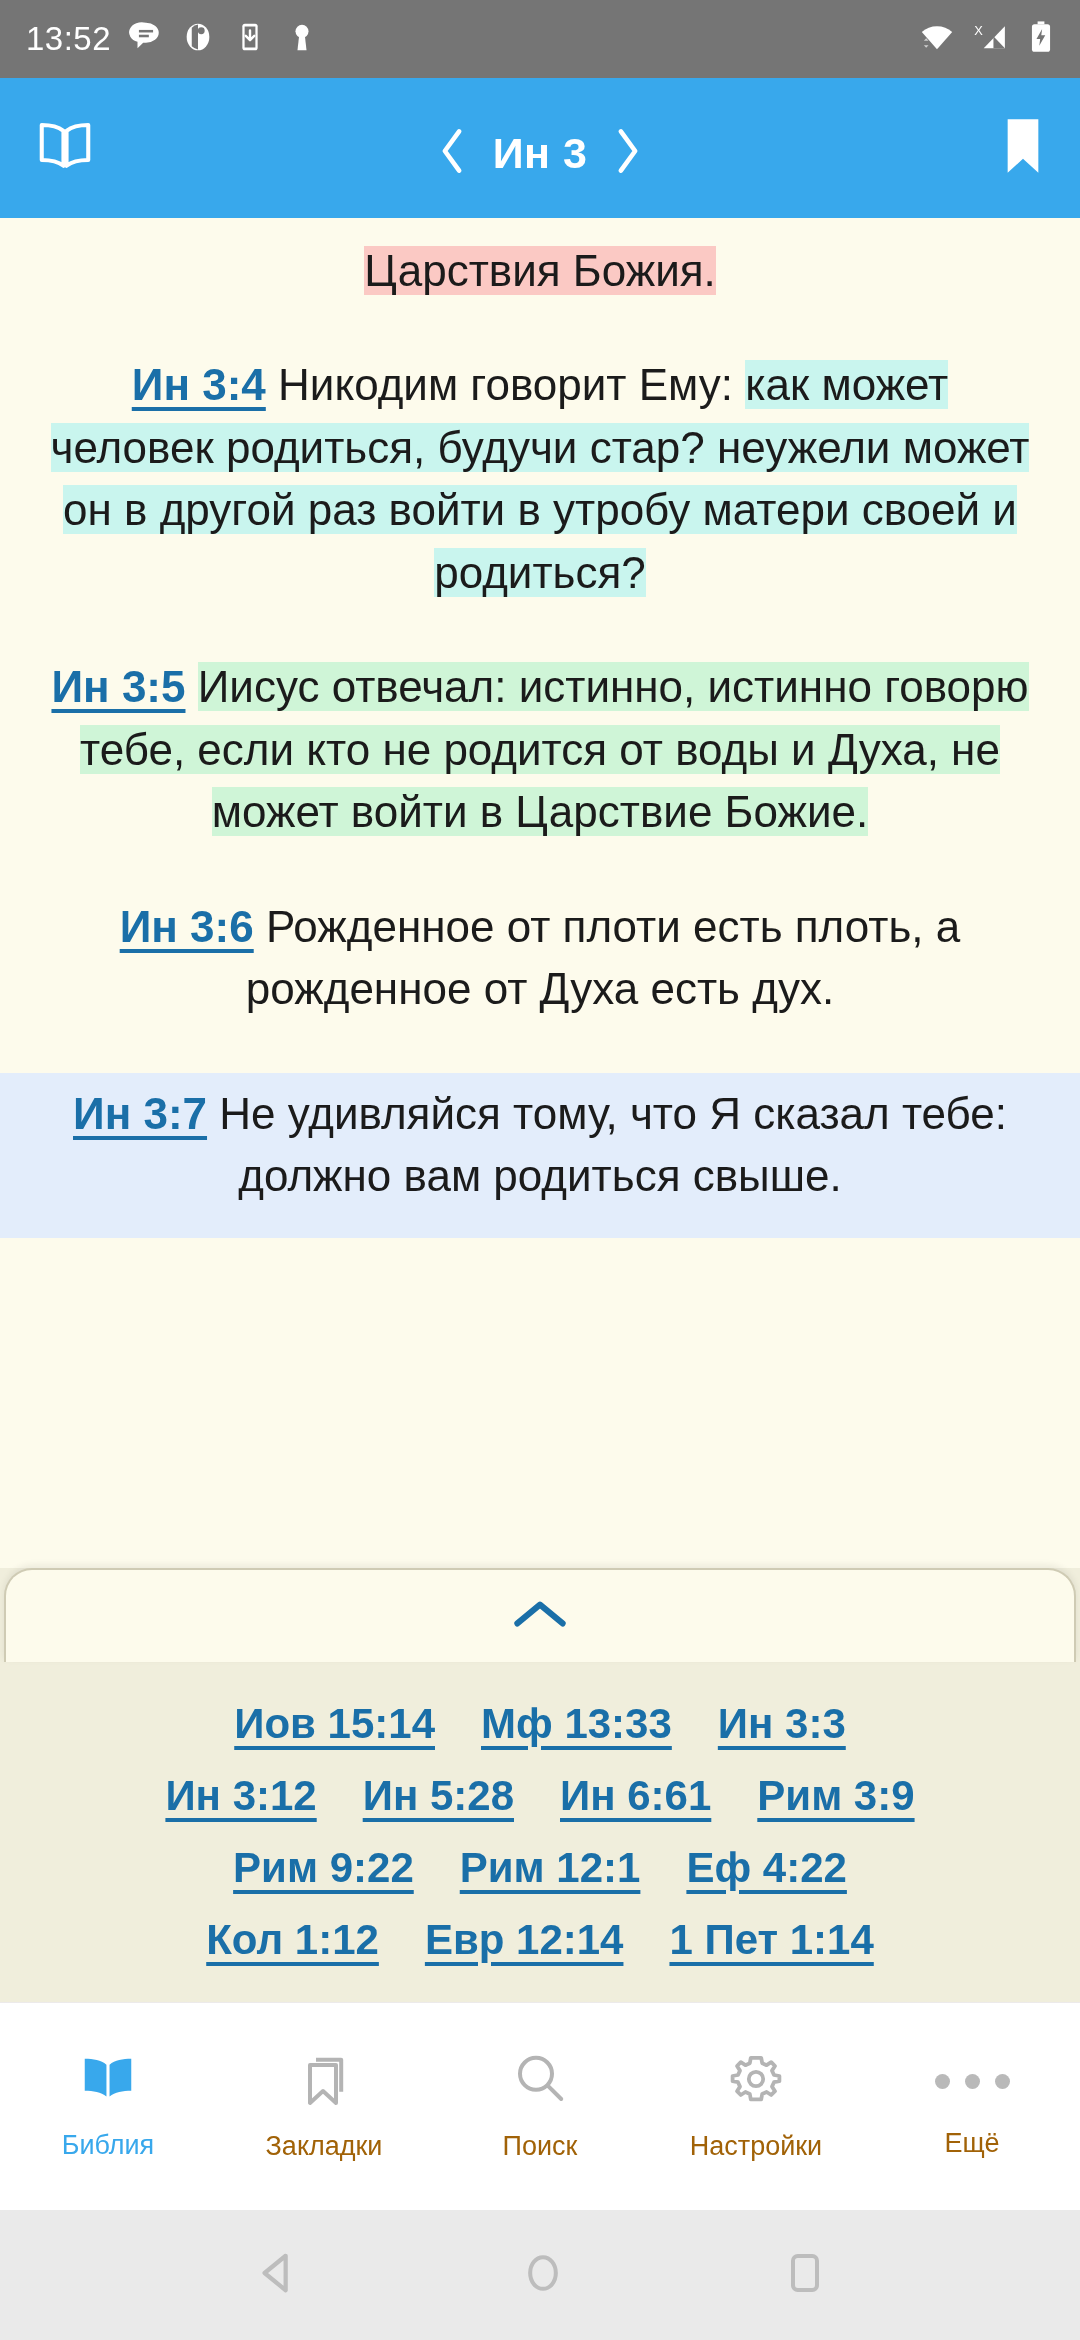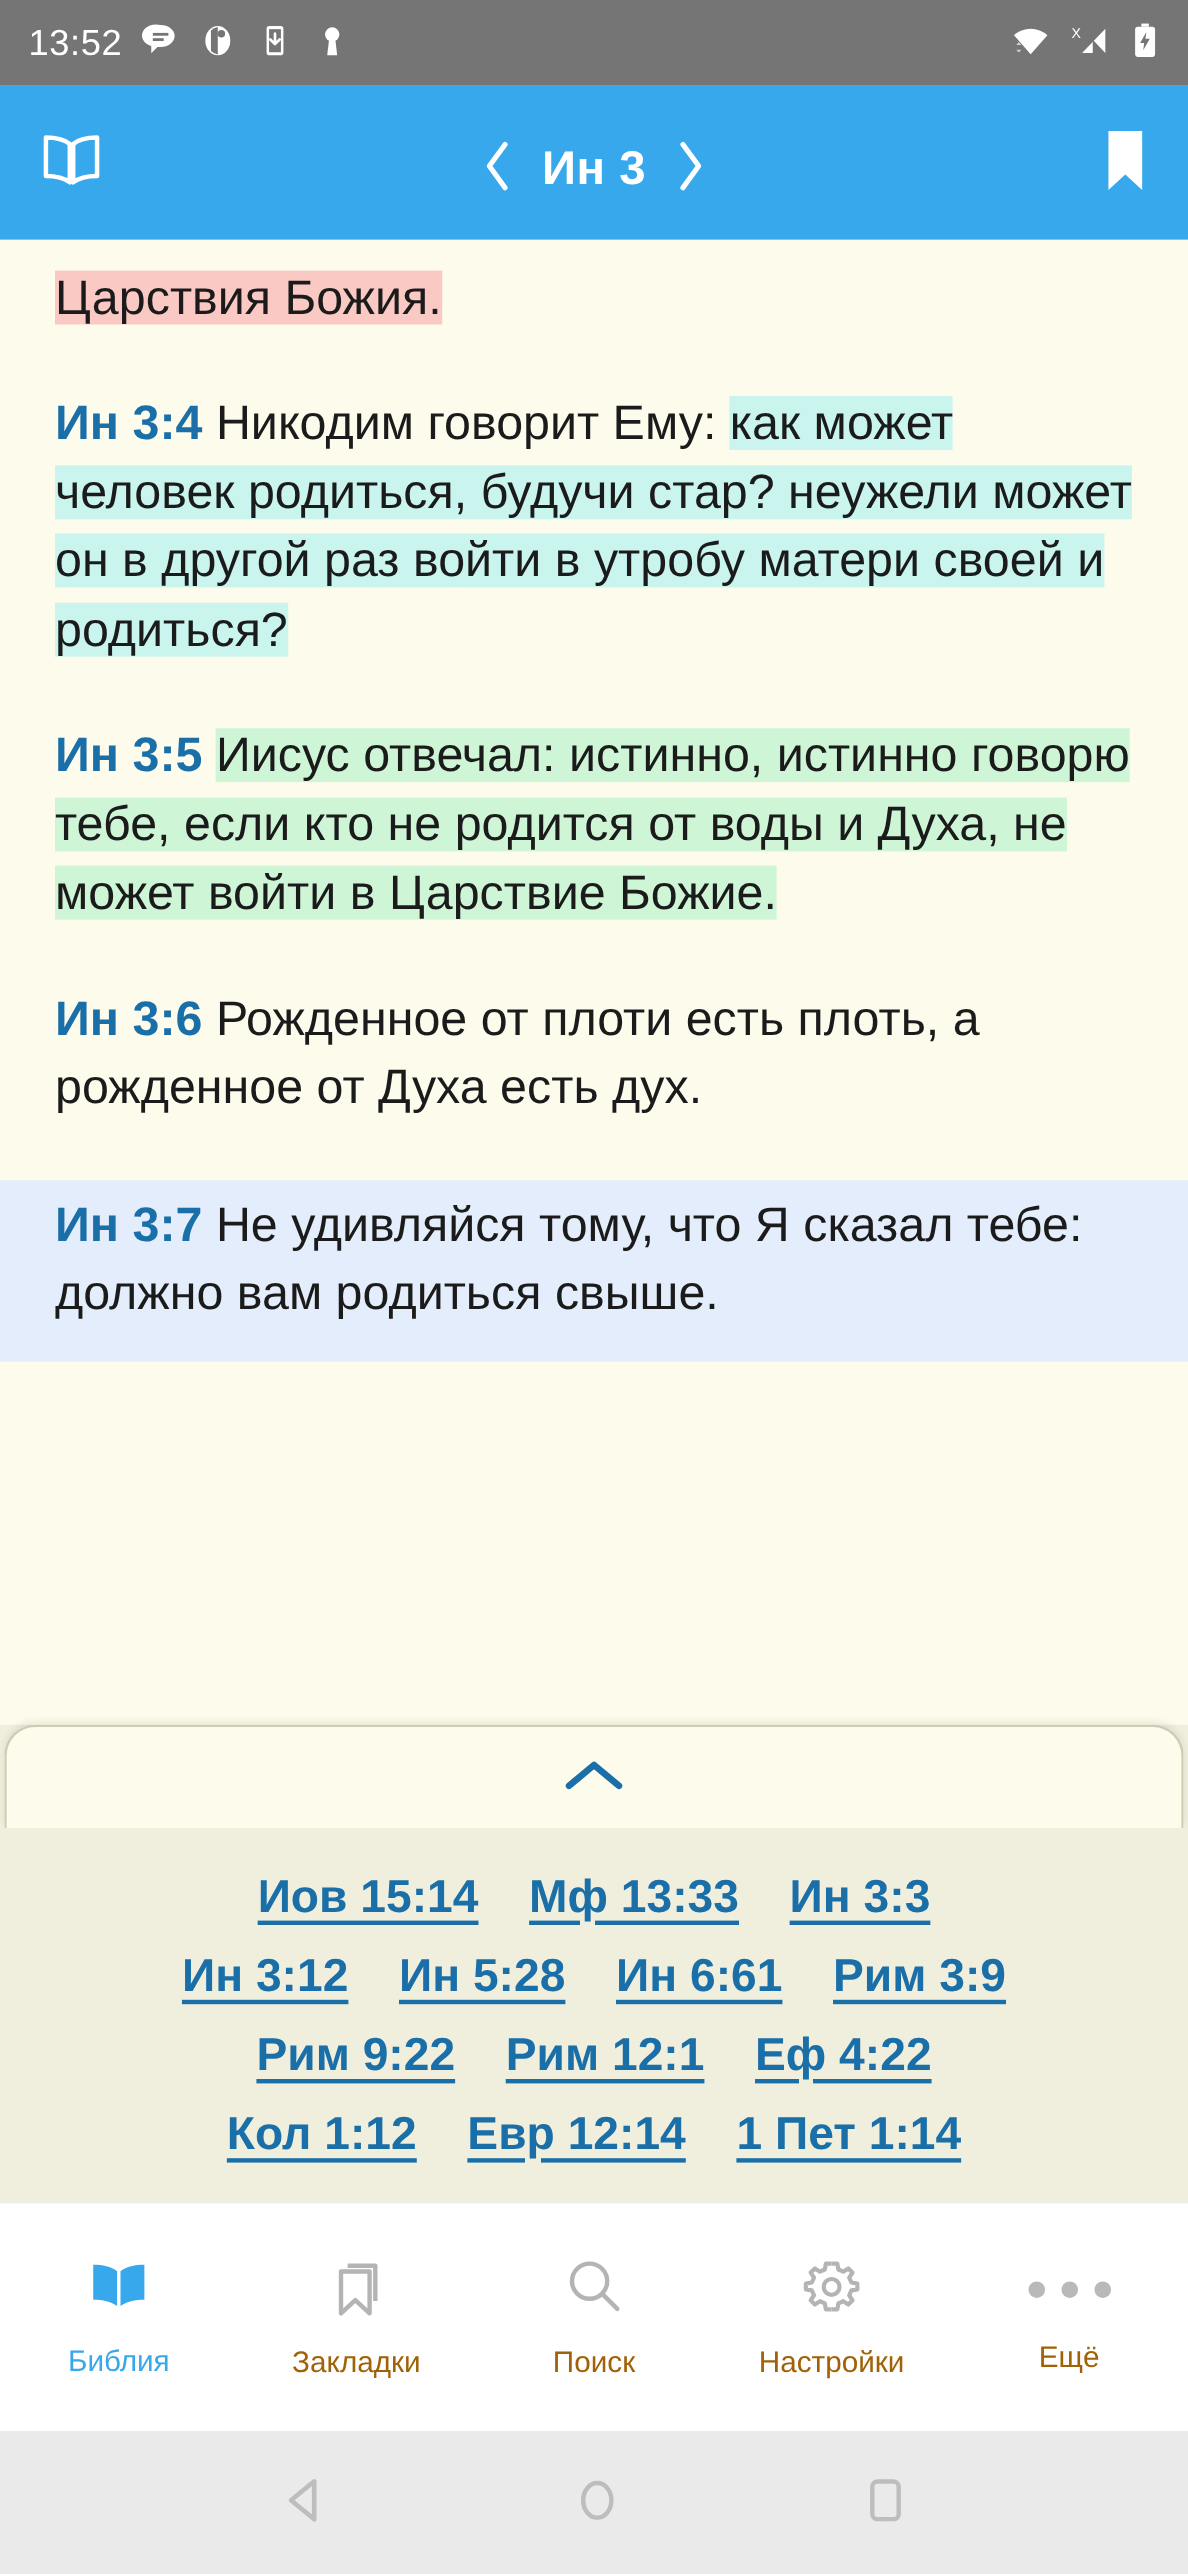"Царствия Божия." .verse { text-align: none -> center }
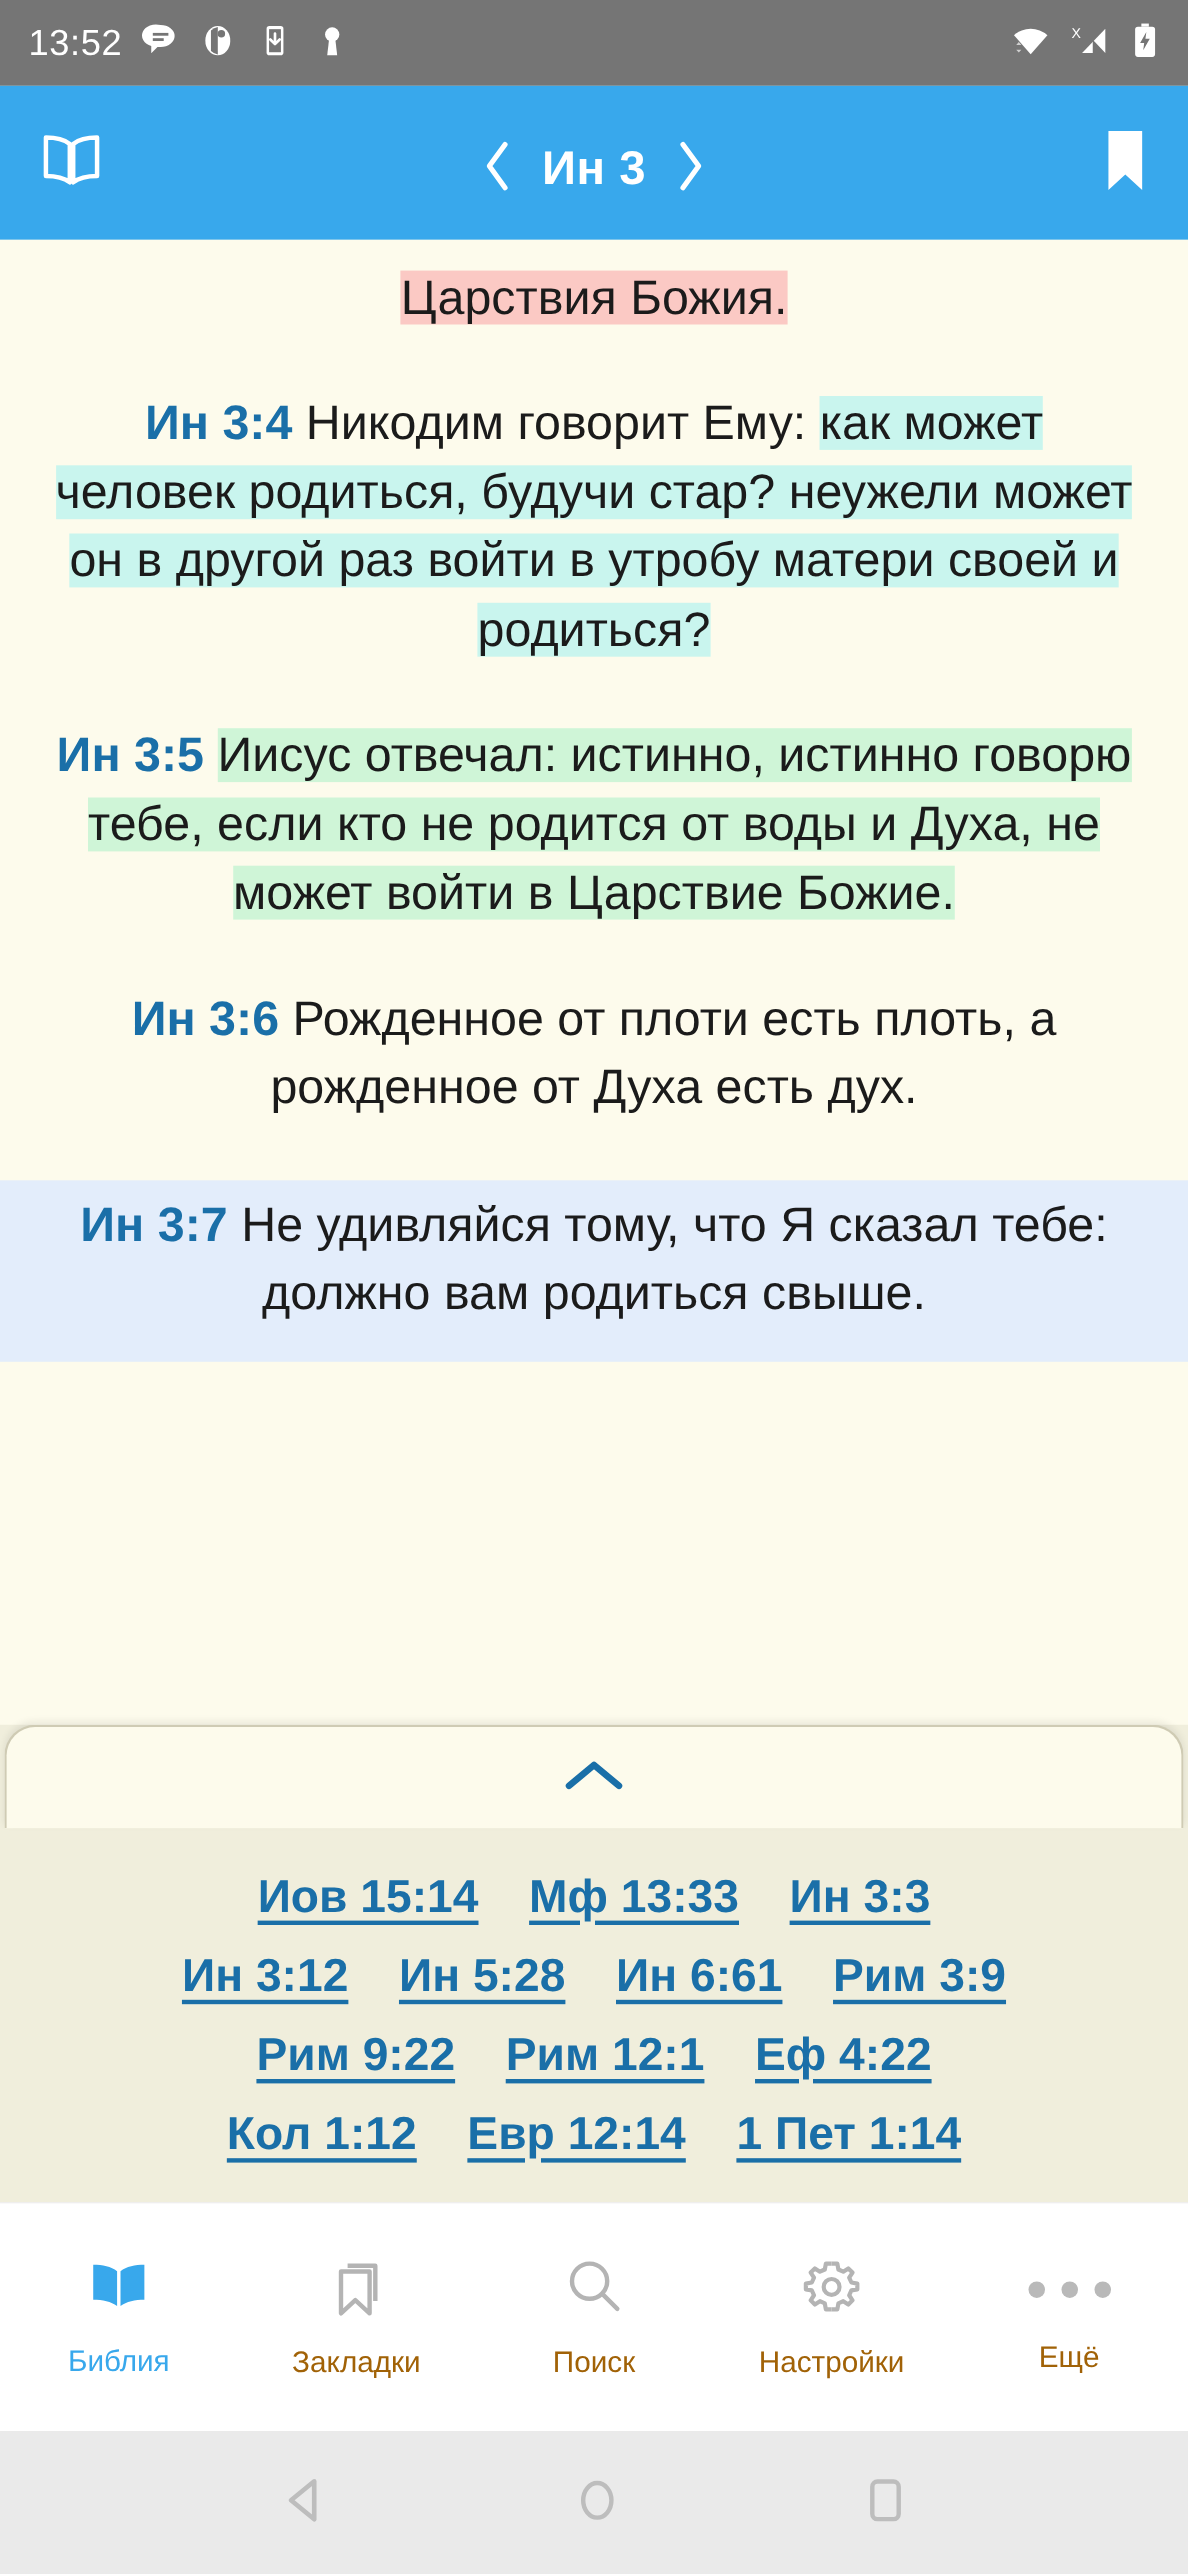"Ин 3:4" .vref { text-decoration: none -> underline }
